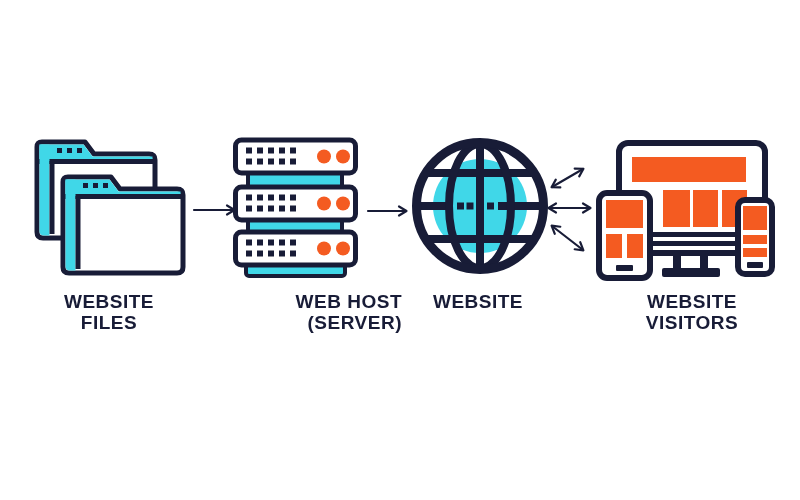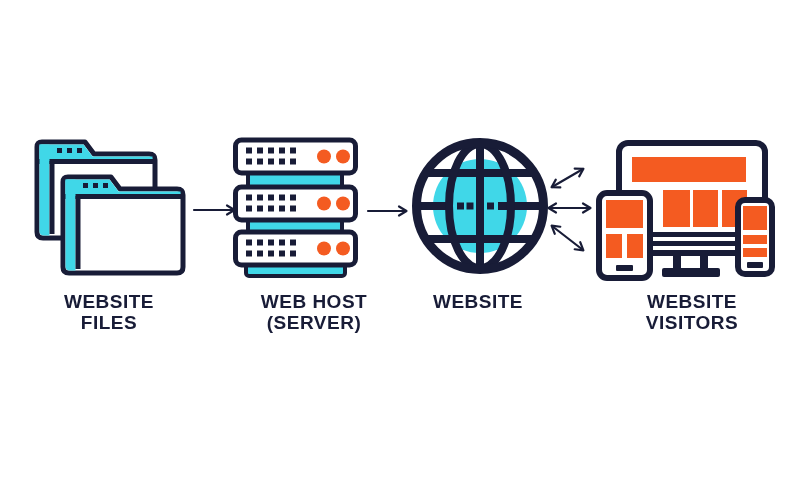"WEB HOST" .lbl-host { left: 214px -> 202px; text-align: none -> right }
